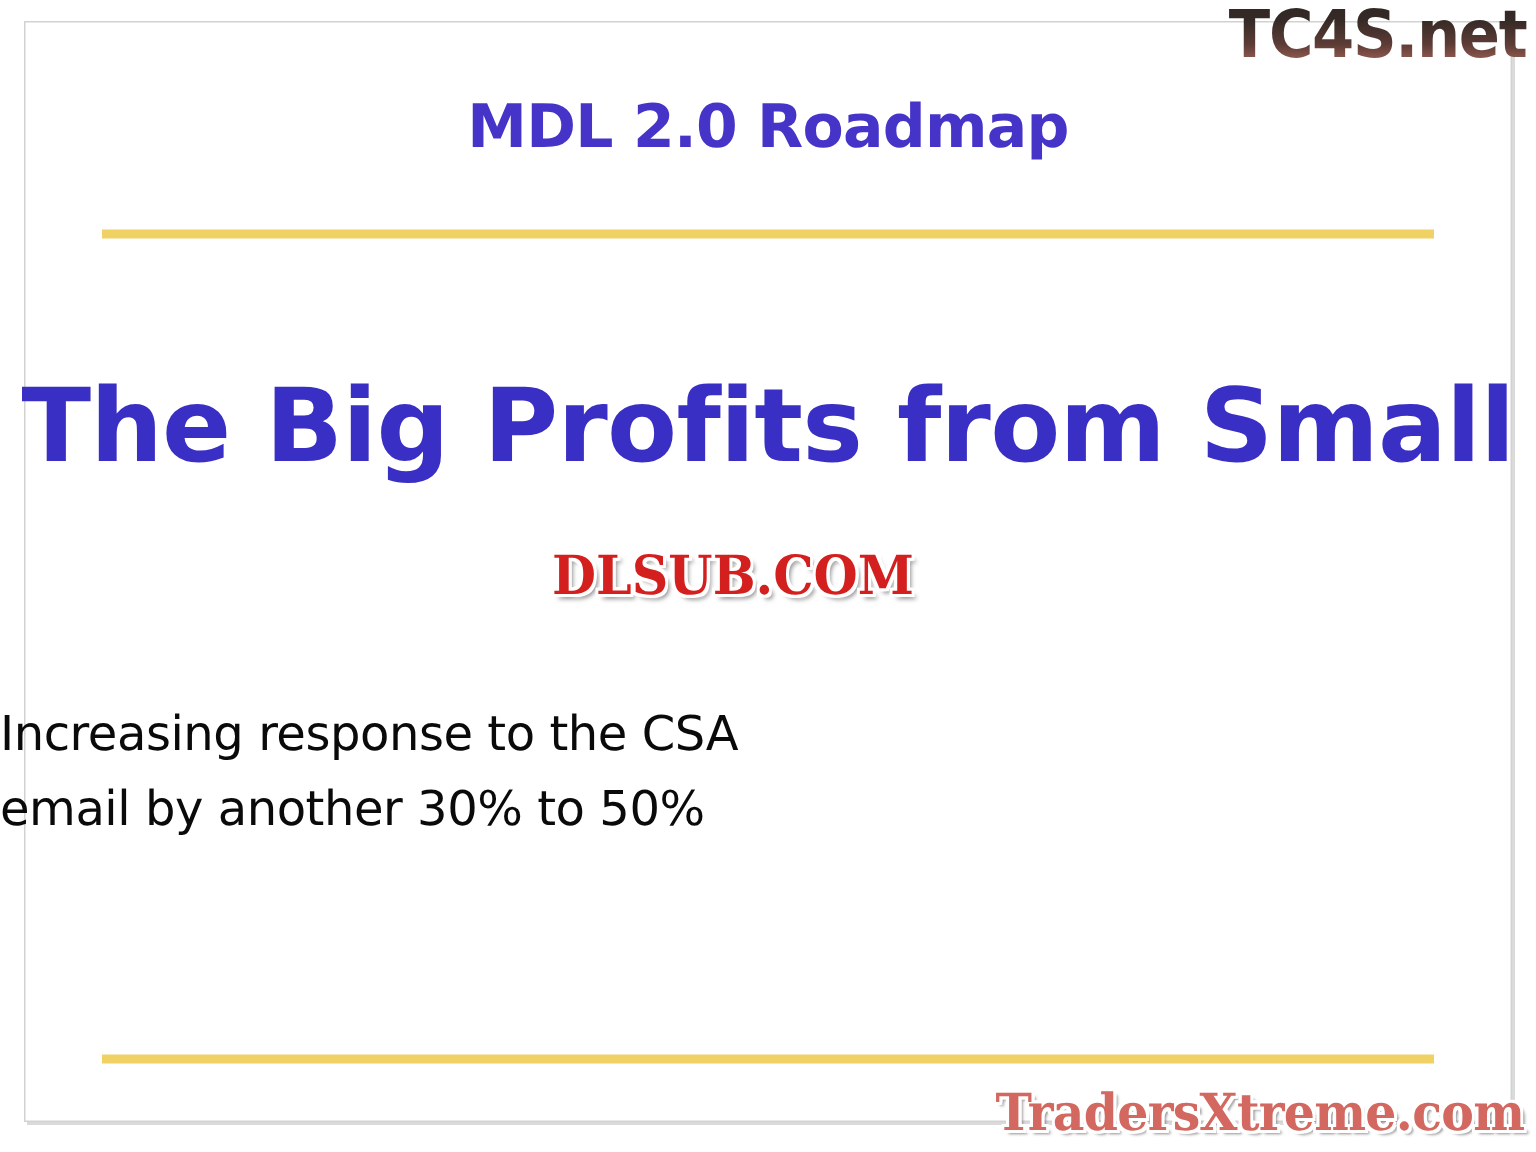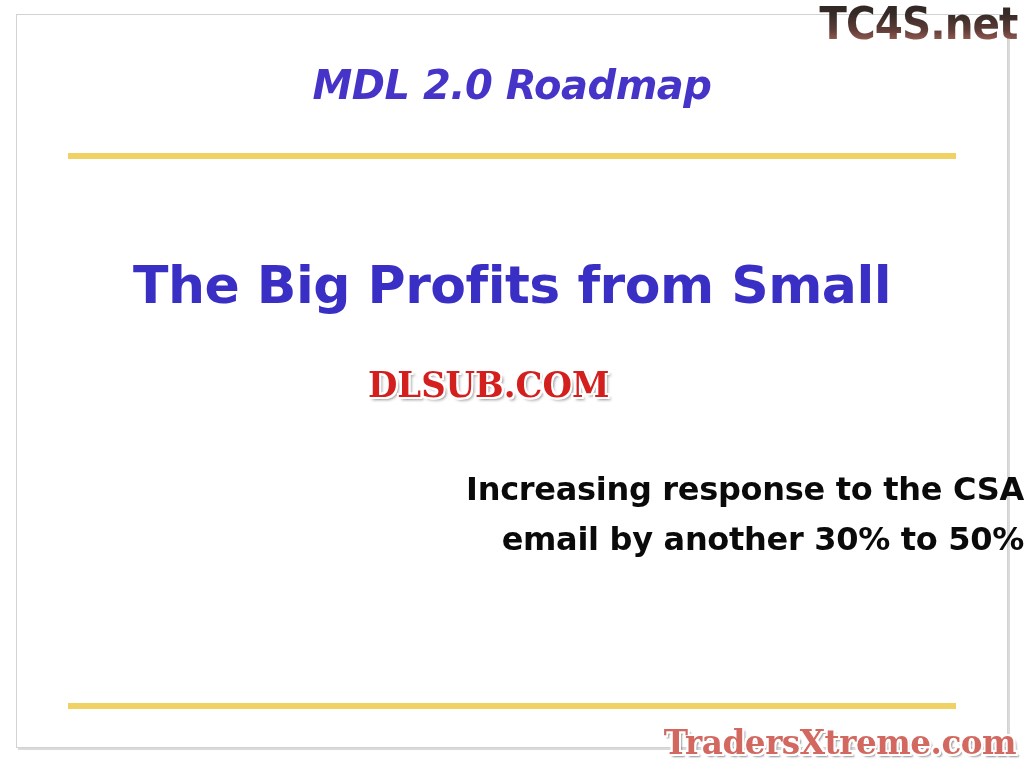"MDL 2.0 Roadmap" #slide-title { font-style: italic -> none }
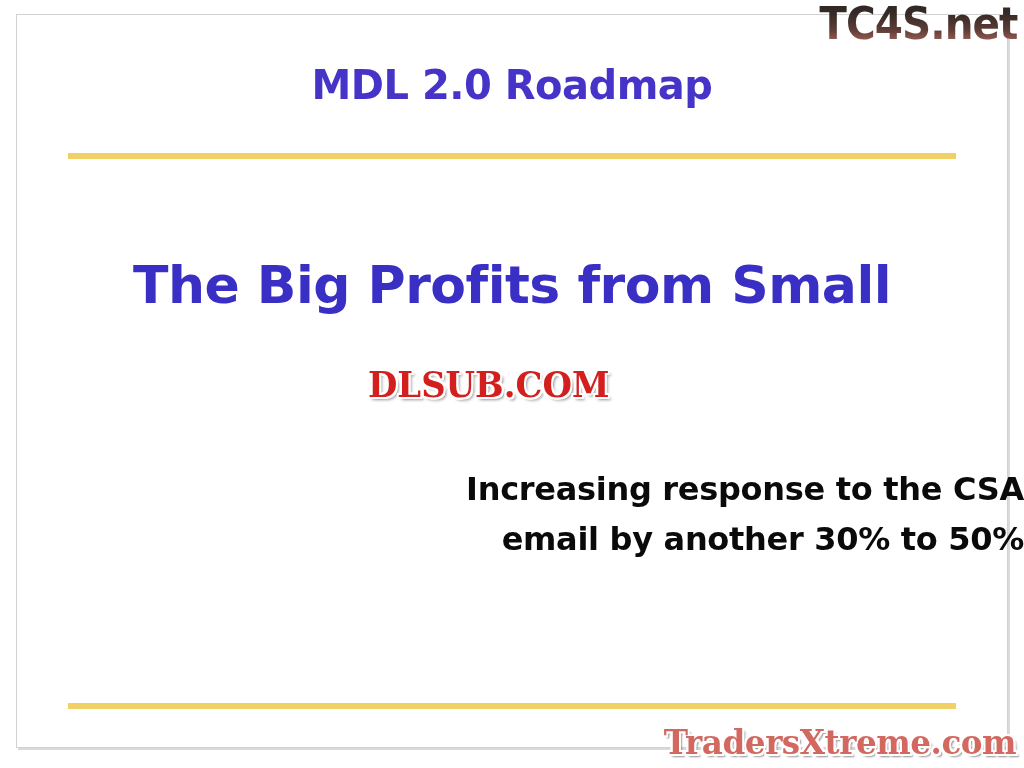"The Big Profits from Small" #headline { font-size: 52px -> 68px }
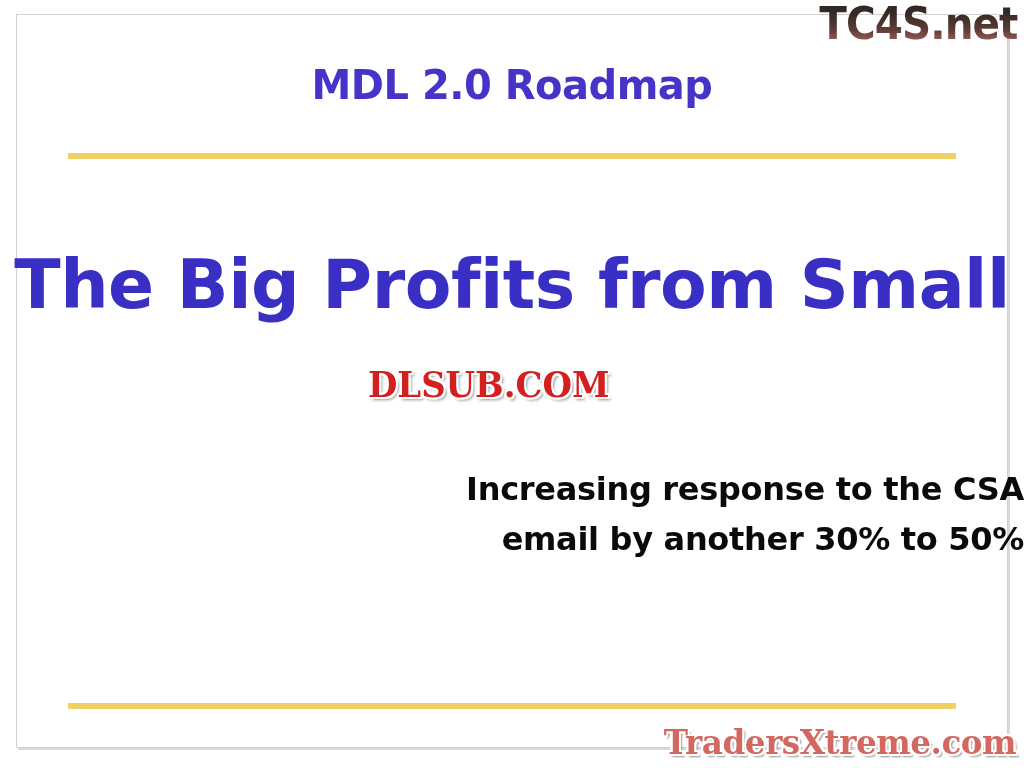"Increasing response to the CSA" #subheadline { font-weight: bold -> normal; text-align: right -> left }
